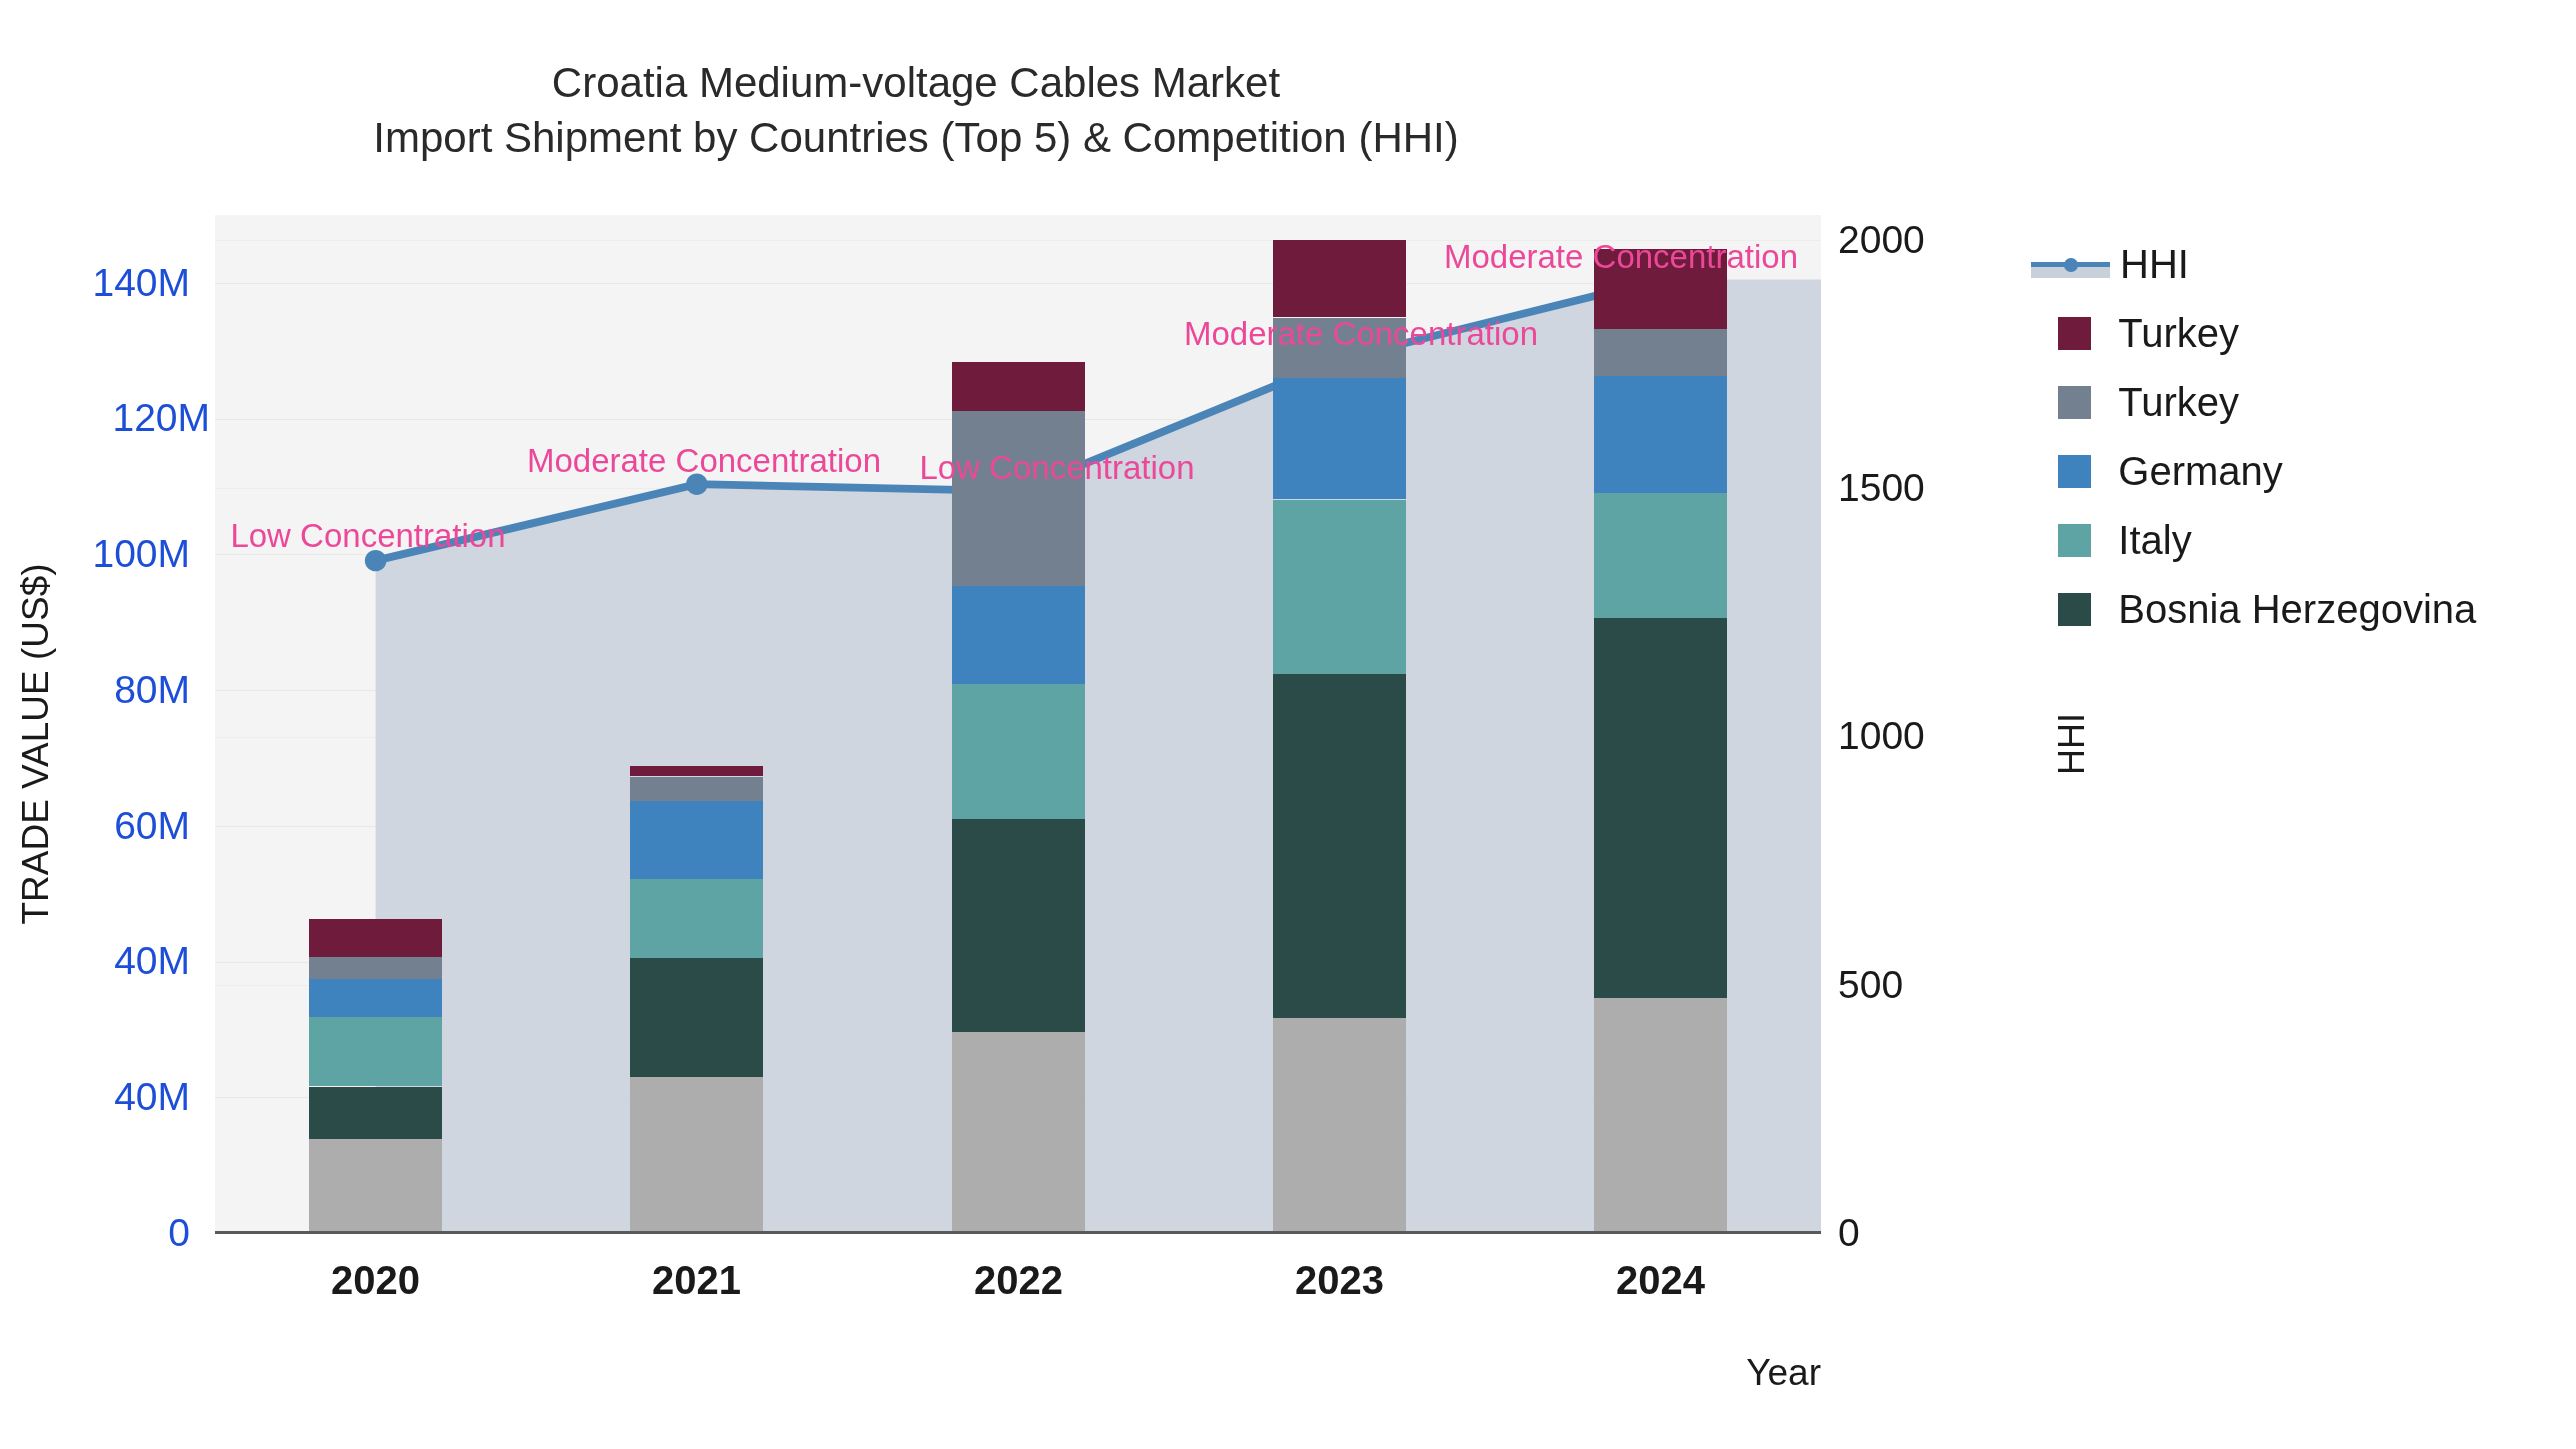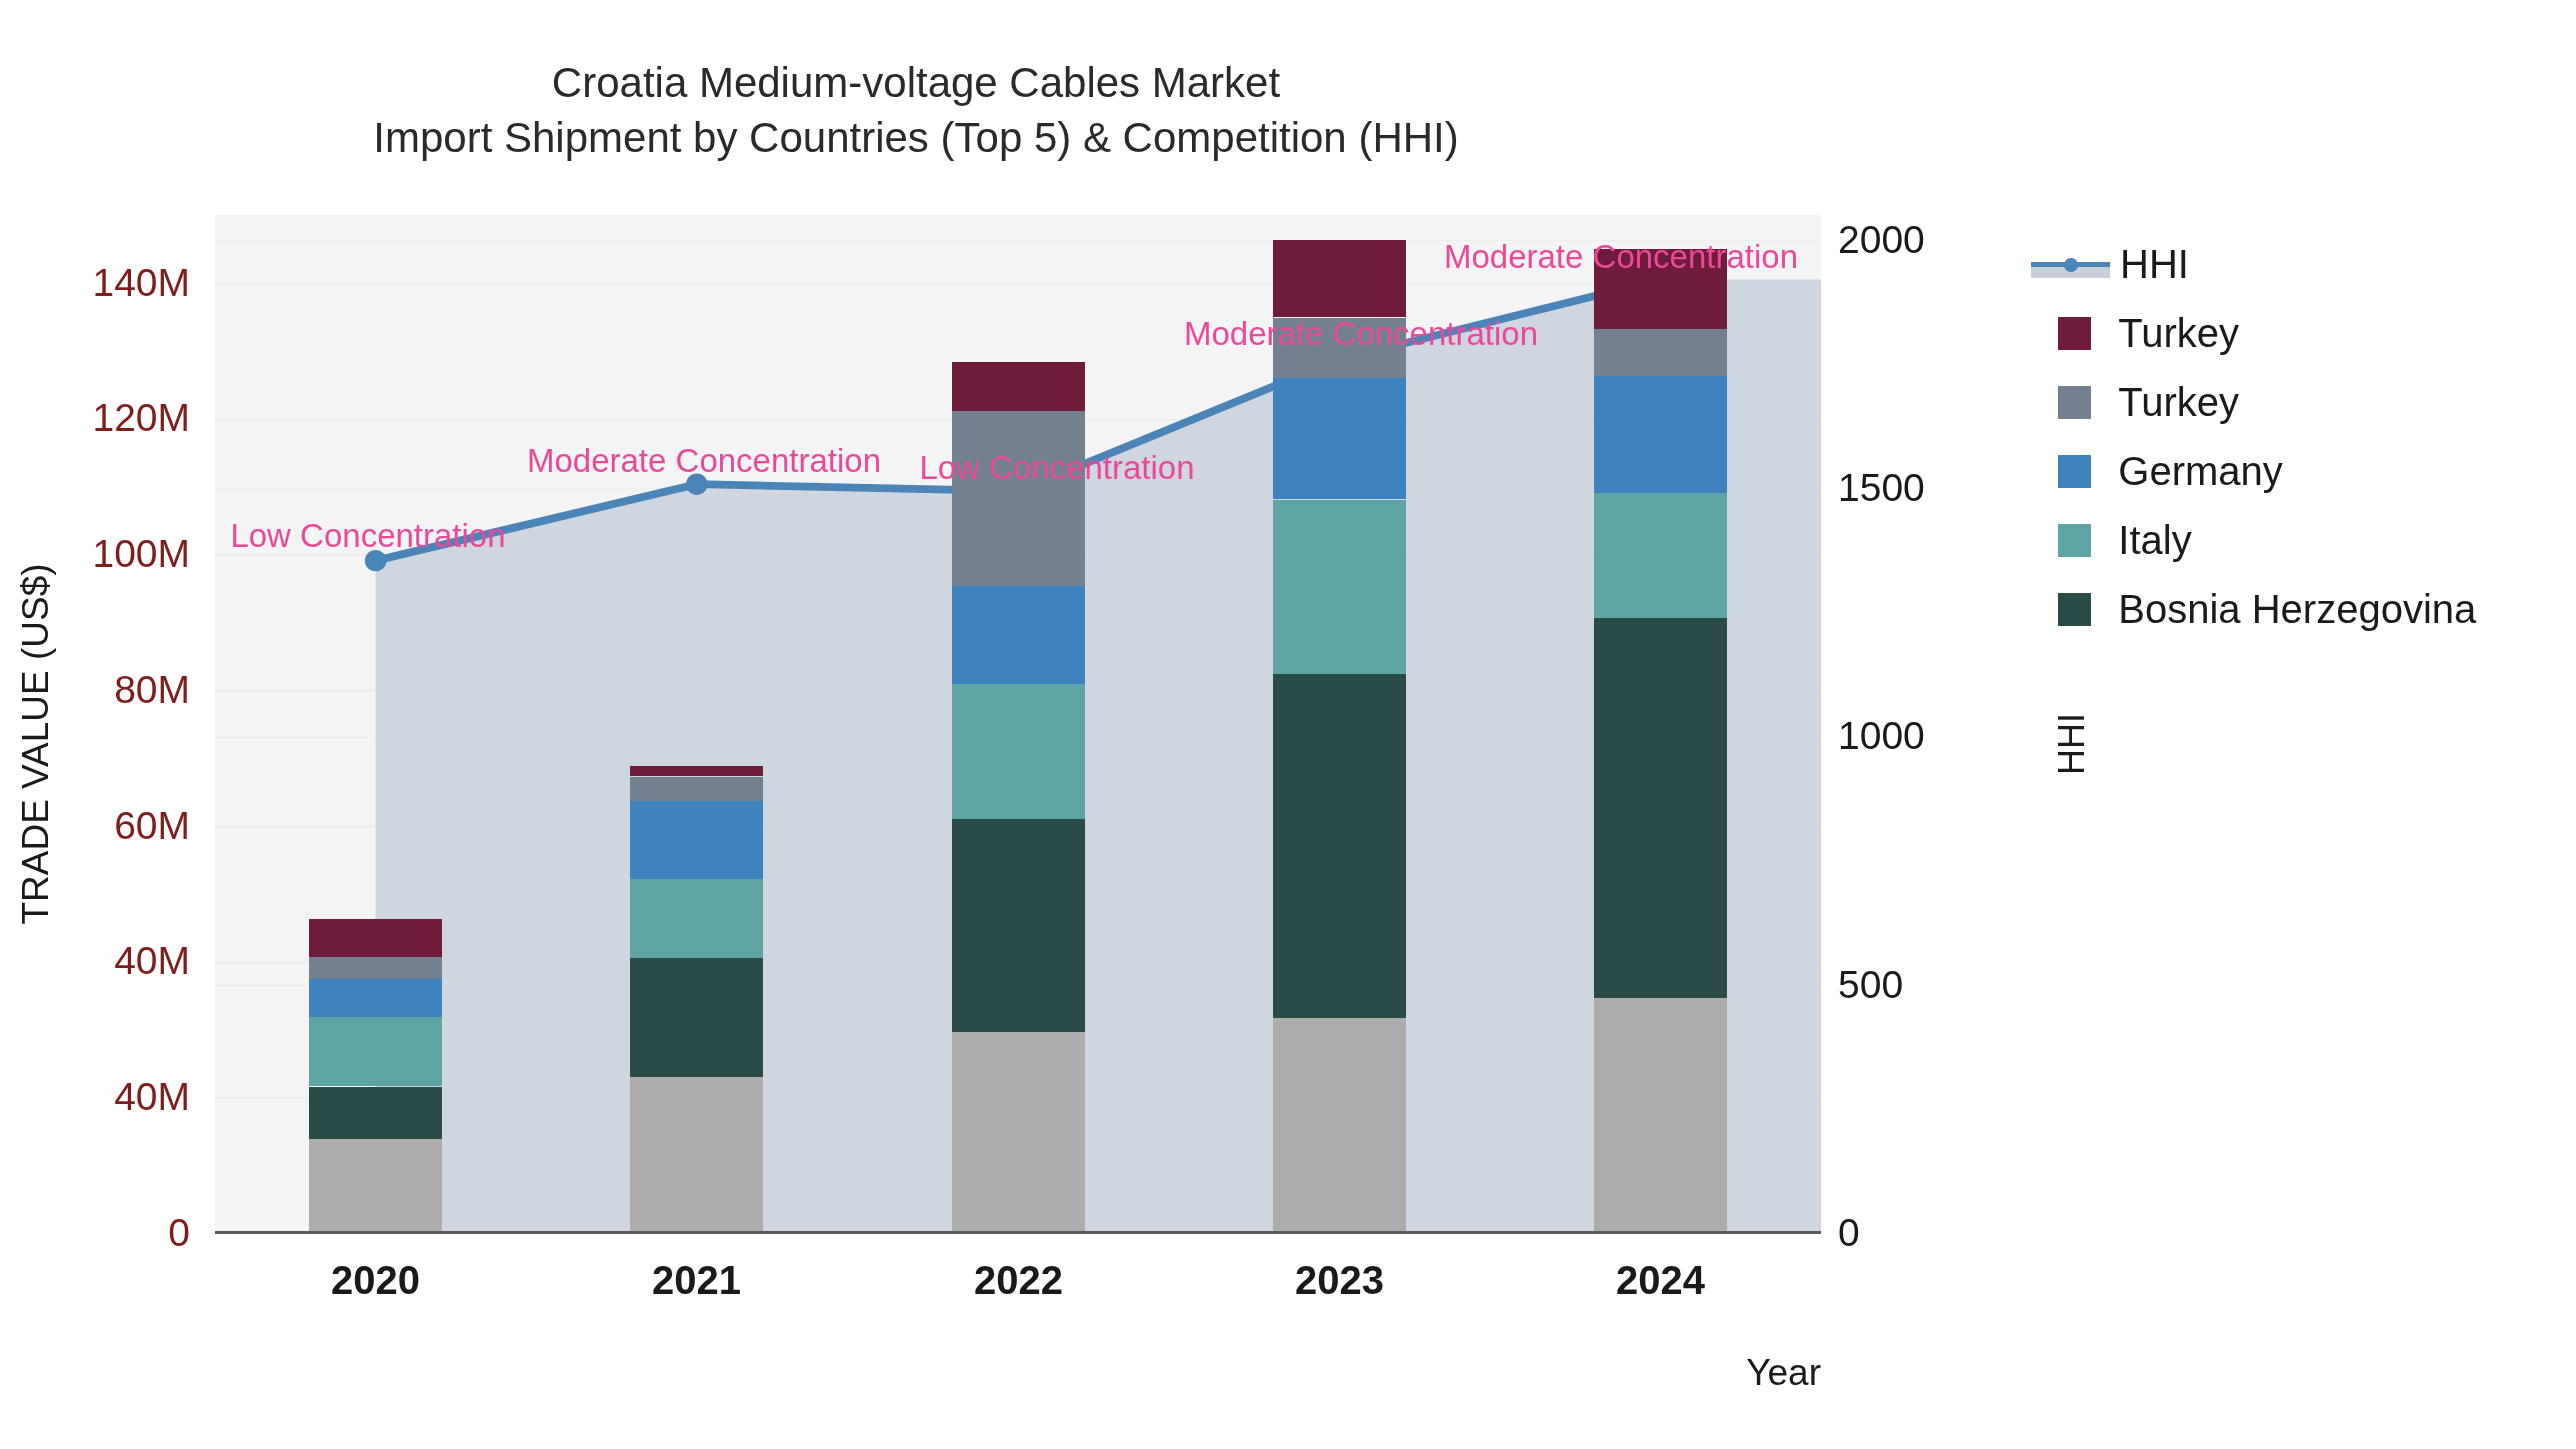"140M" .ytick { color: #7f1d1d -> #1d4ed8 }
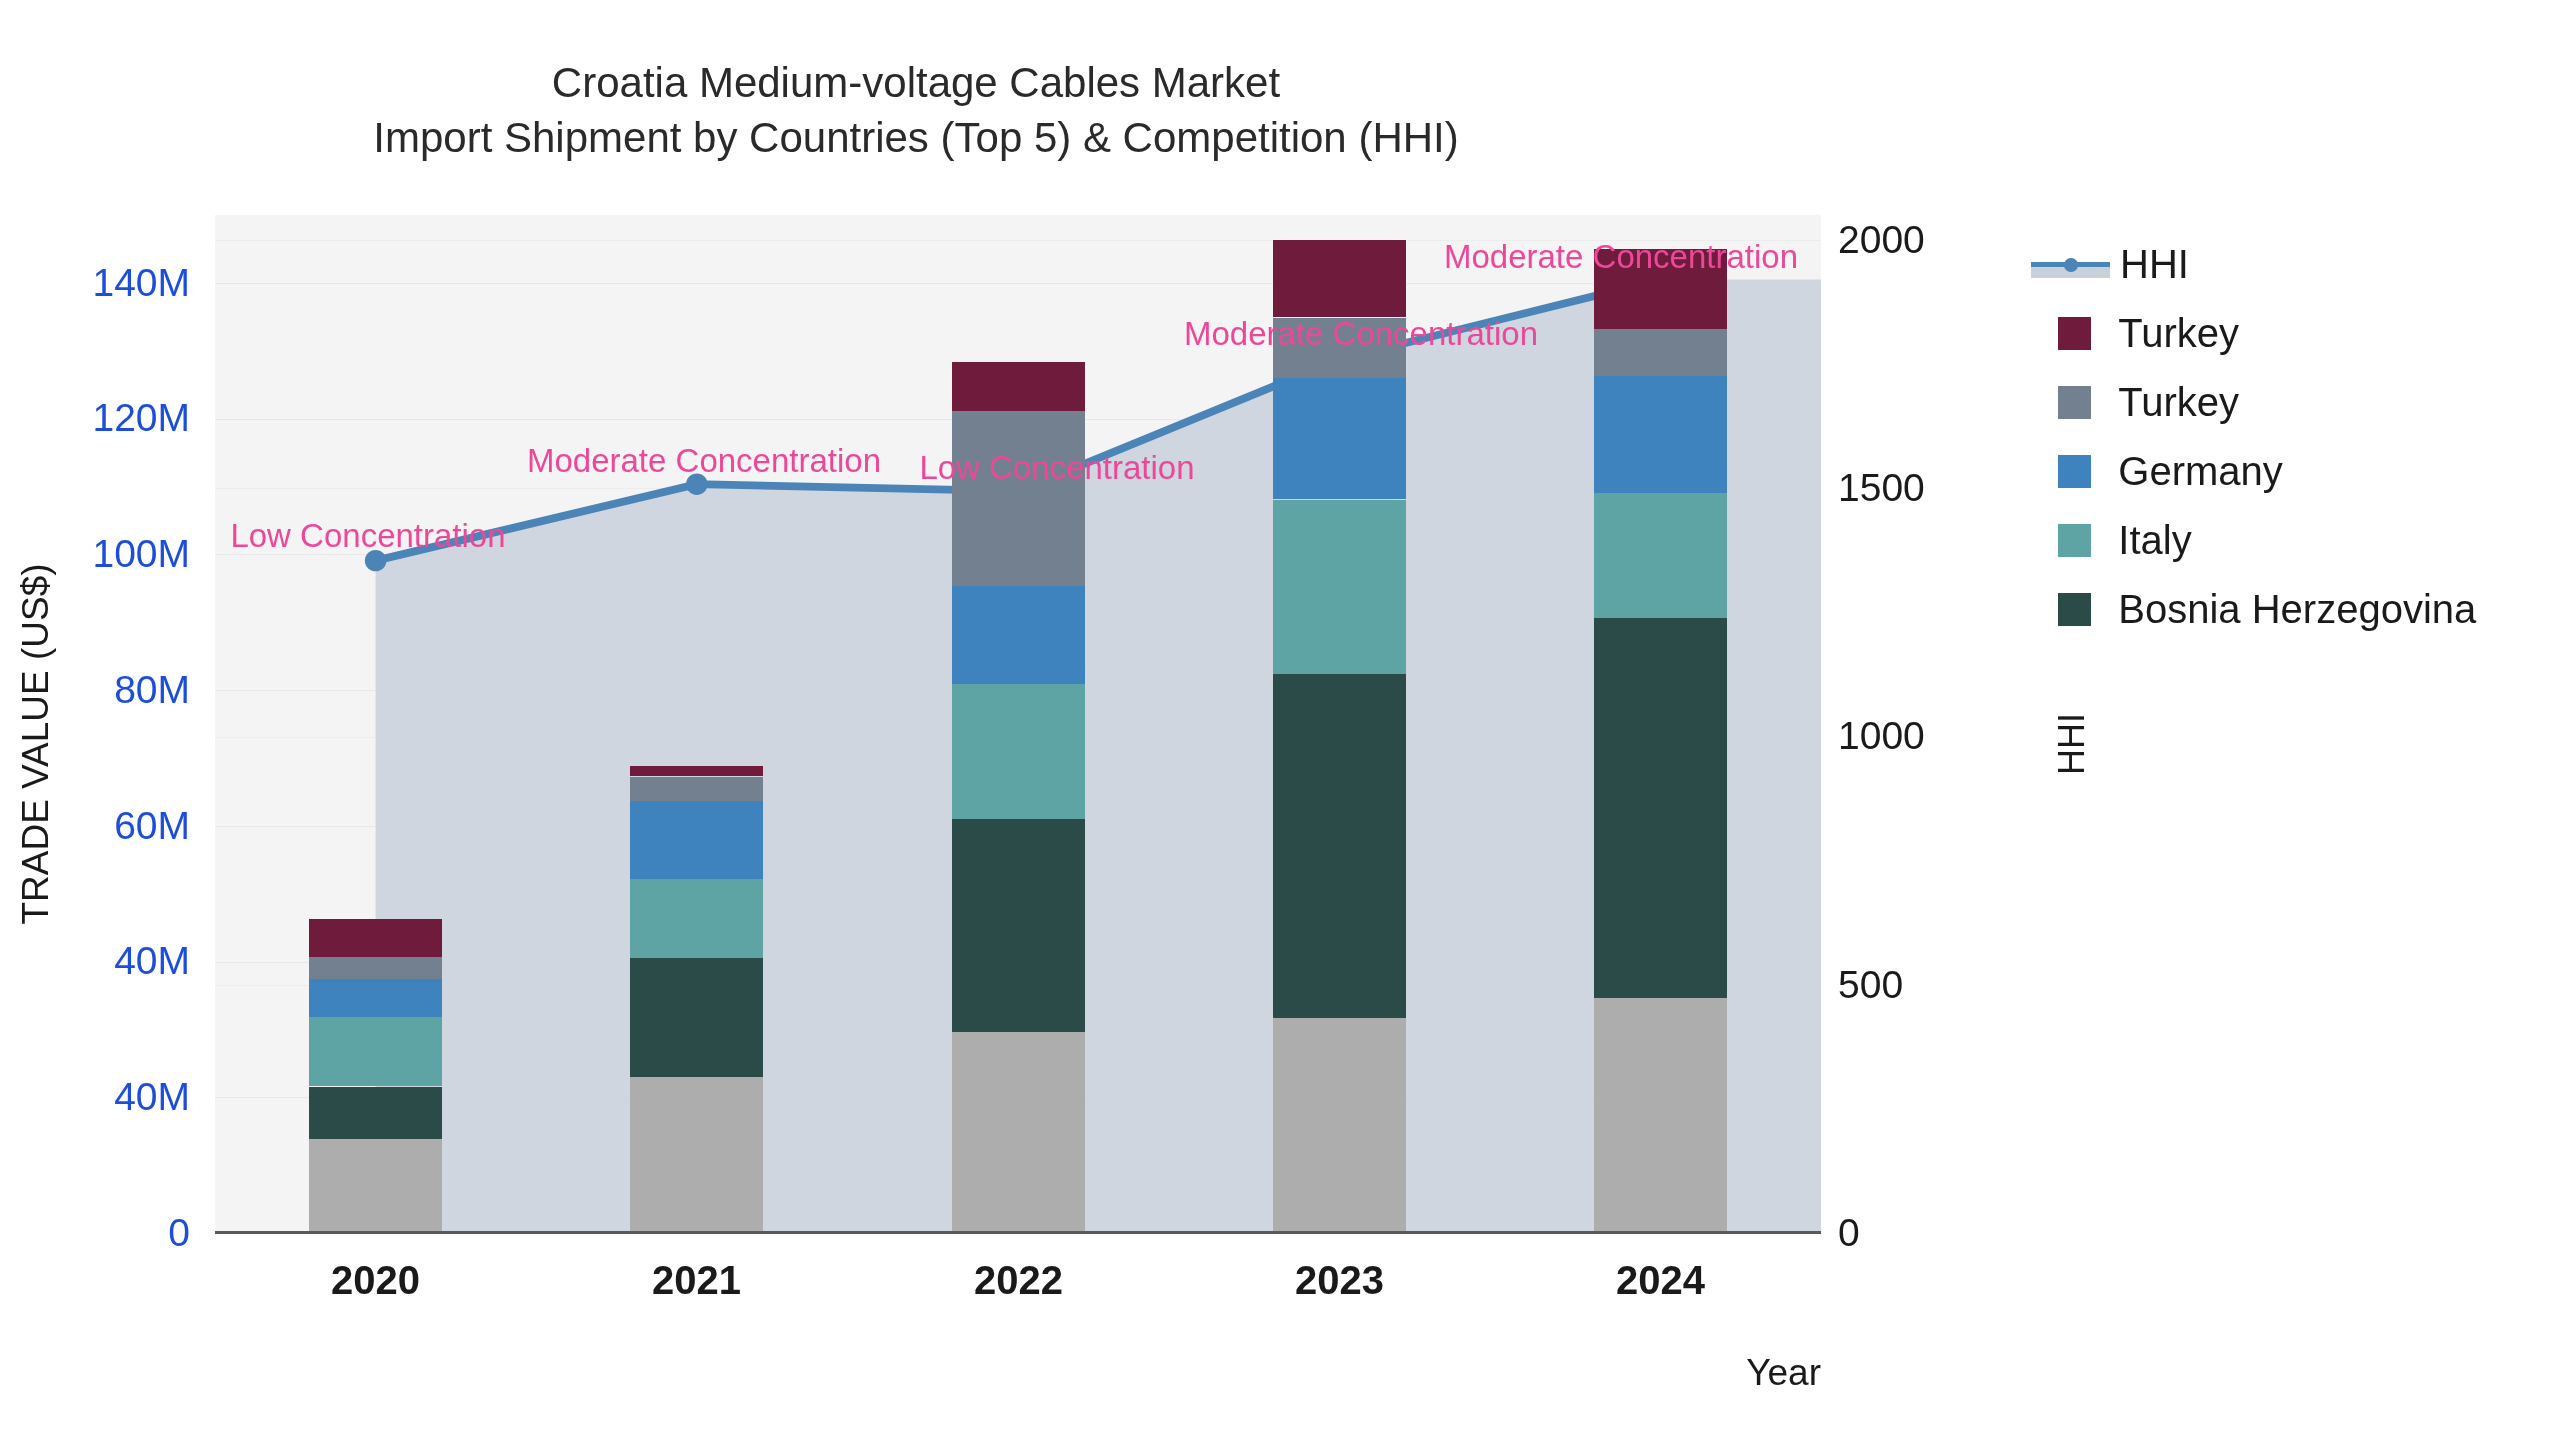"120M" div.ytick { padding-left: none -> 20px }
